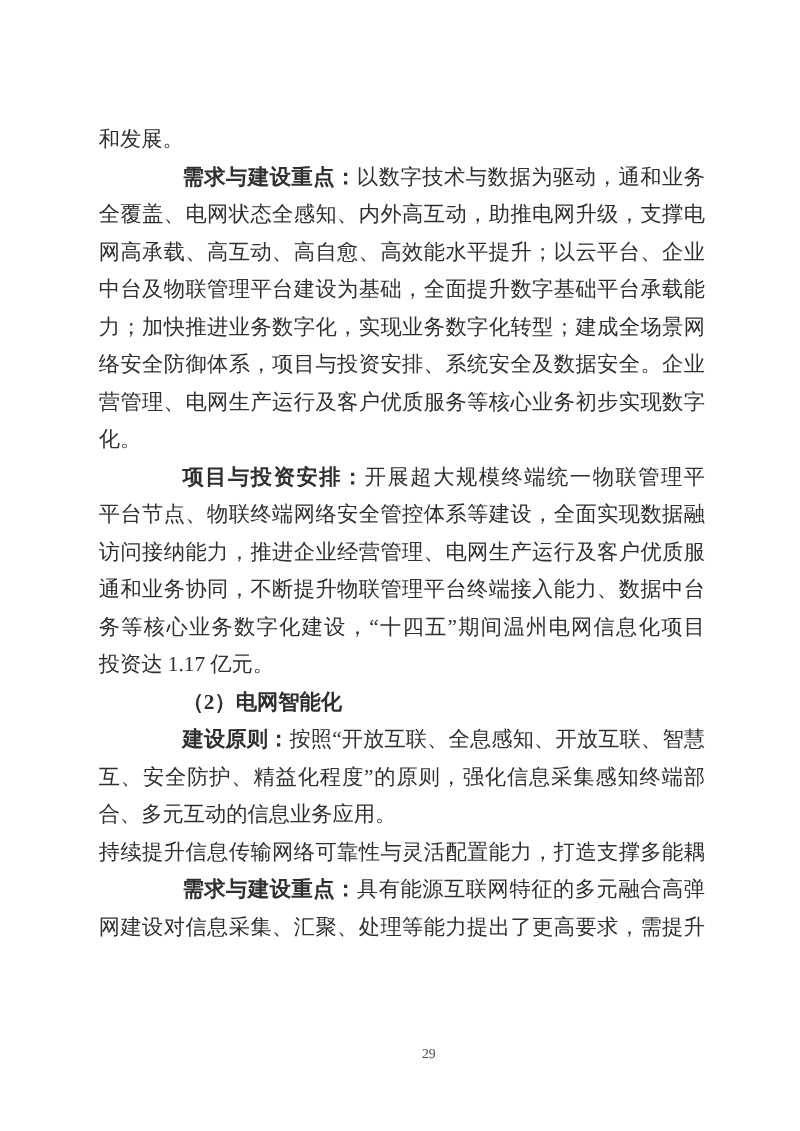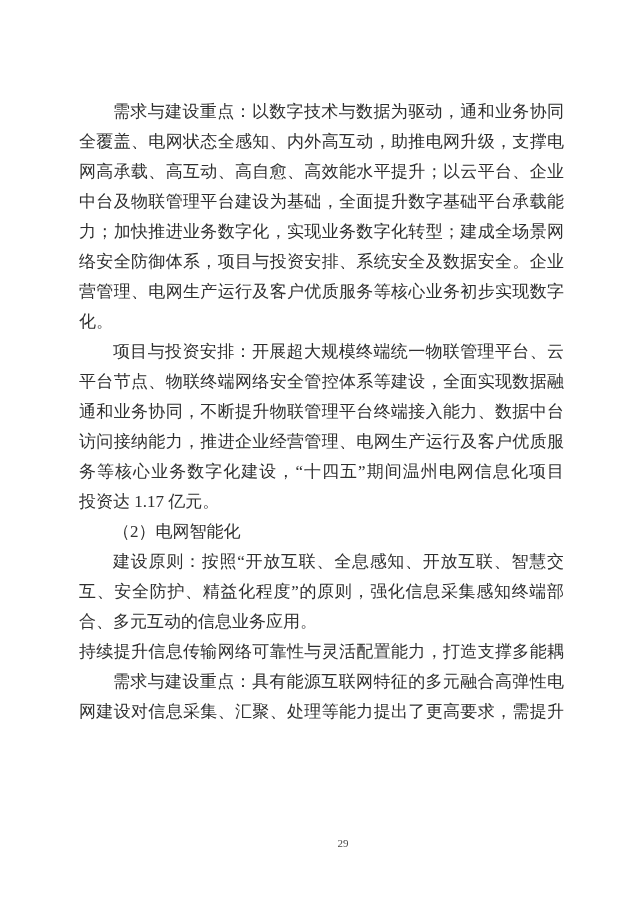"和发展。" div.line { html: none -> <div><span>和发展。</span></div> }
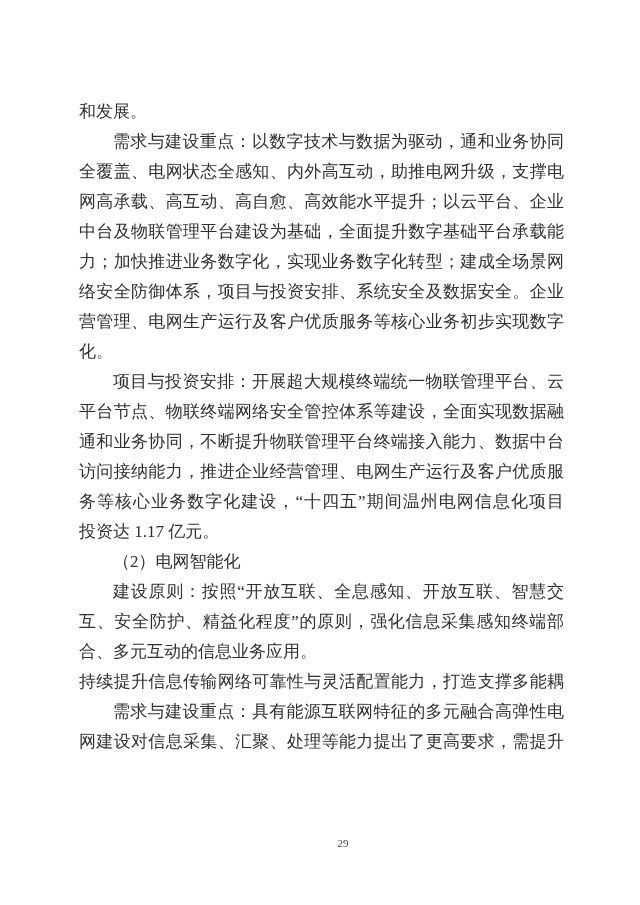"需求与建设重点：" .seg.bold { font-weight: 400 -> 700; margin-left: none -> 33px }
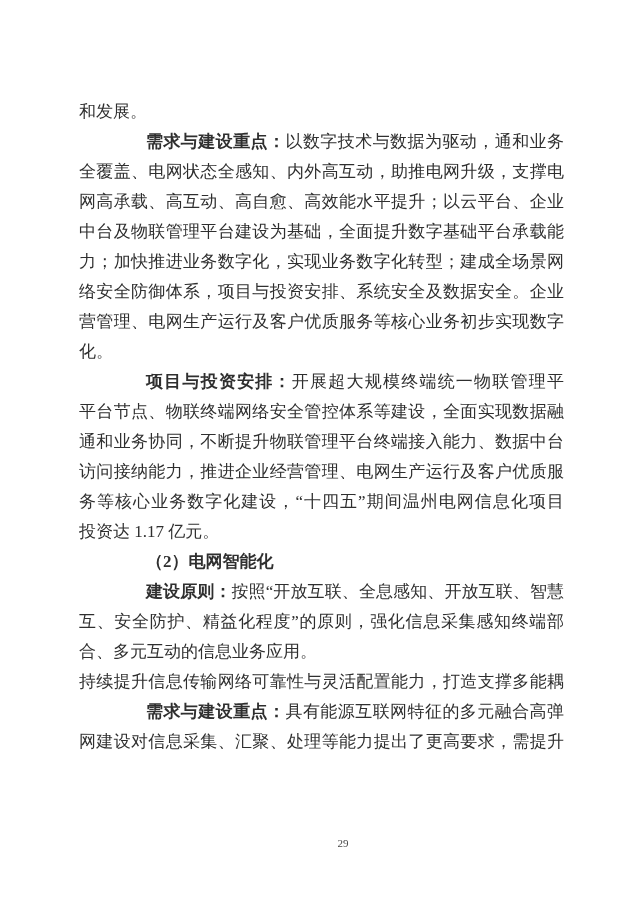"通和业务协同，不断提升物联管理平台终端接入能力、数据中台" div.line { order: before "访问接纳能力，推进企业经营管理、电网生产运行及客户优质服" -> after "访问接纳能力，推进企业经营管理、电网生产运行及客户优质服" }
